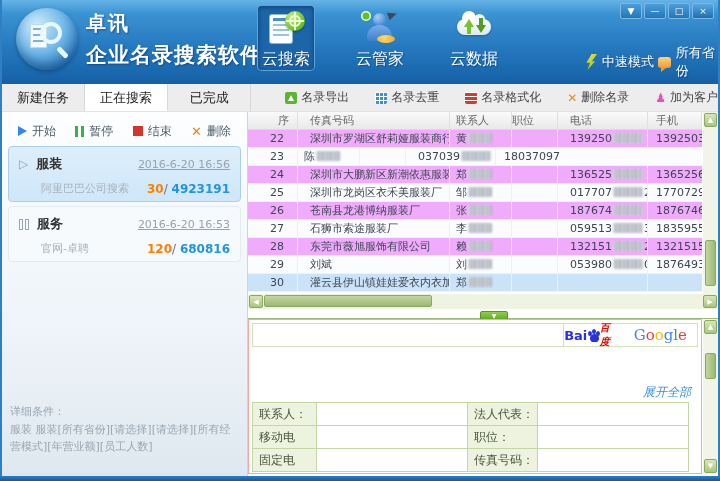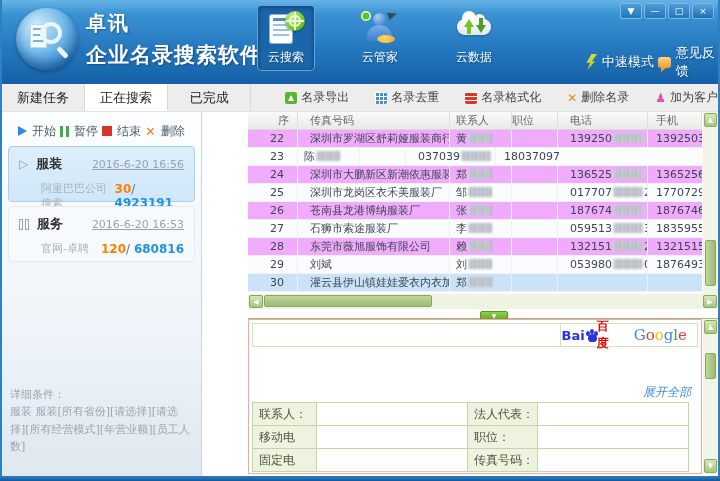"云搜索" .navbtn .nlabel { font-size: 12px -> 16px }
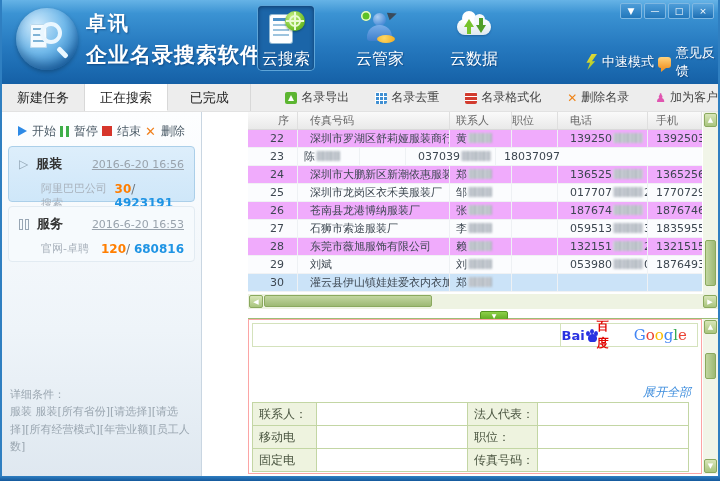"意见反馈" span { text: 意见反馈 -> 所有省份 }
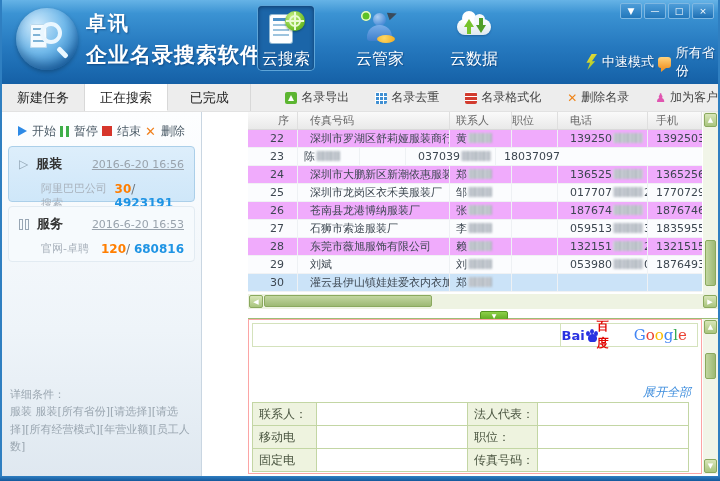"开始" .leftpane { width: 200px -> 246px }
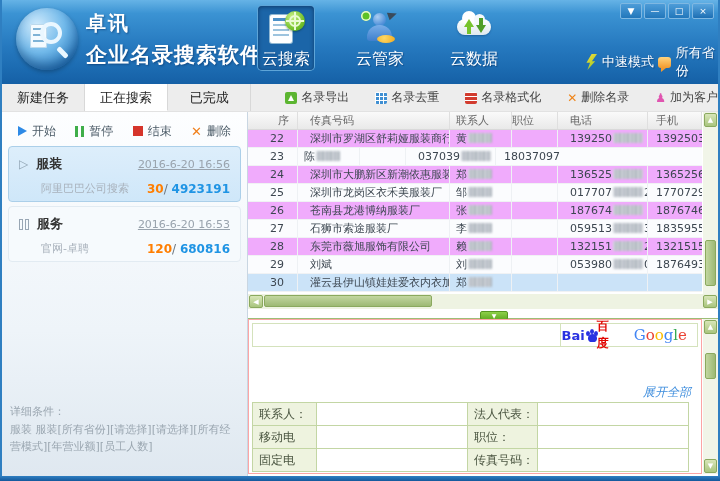"百度" .baidu .cn { font-size: 12px -> 10px; font-style: none -> italic }
